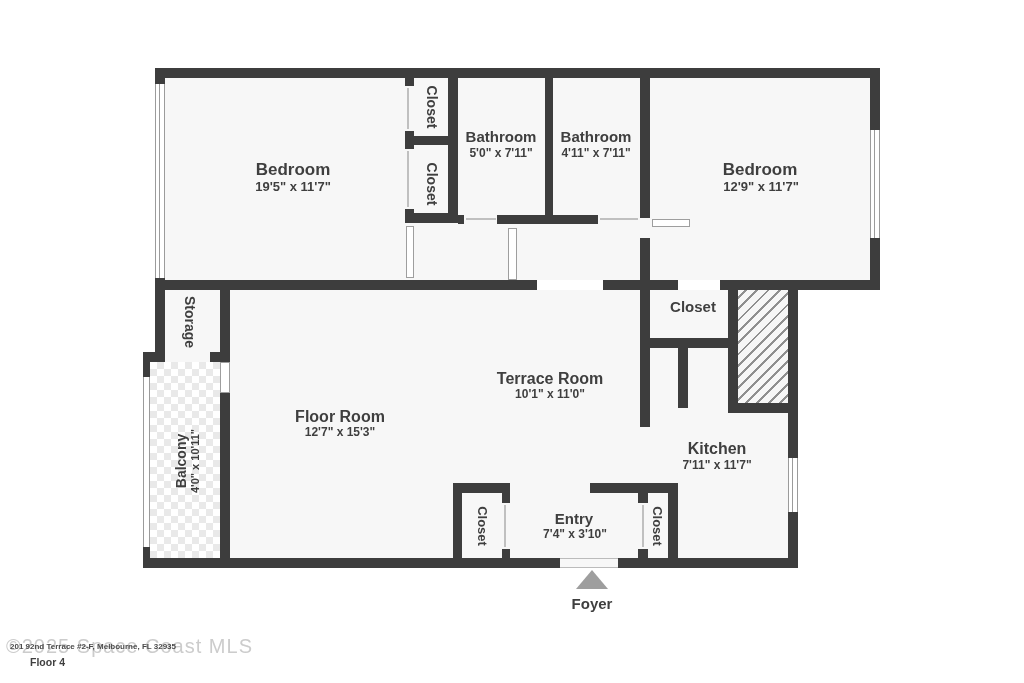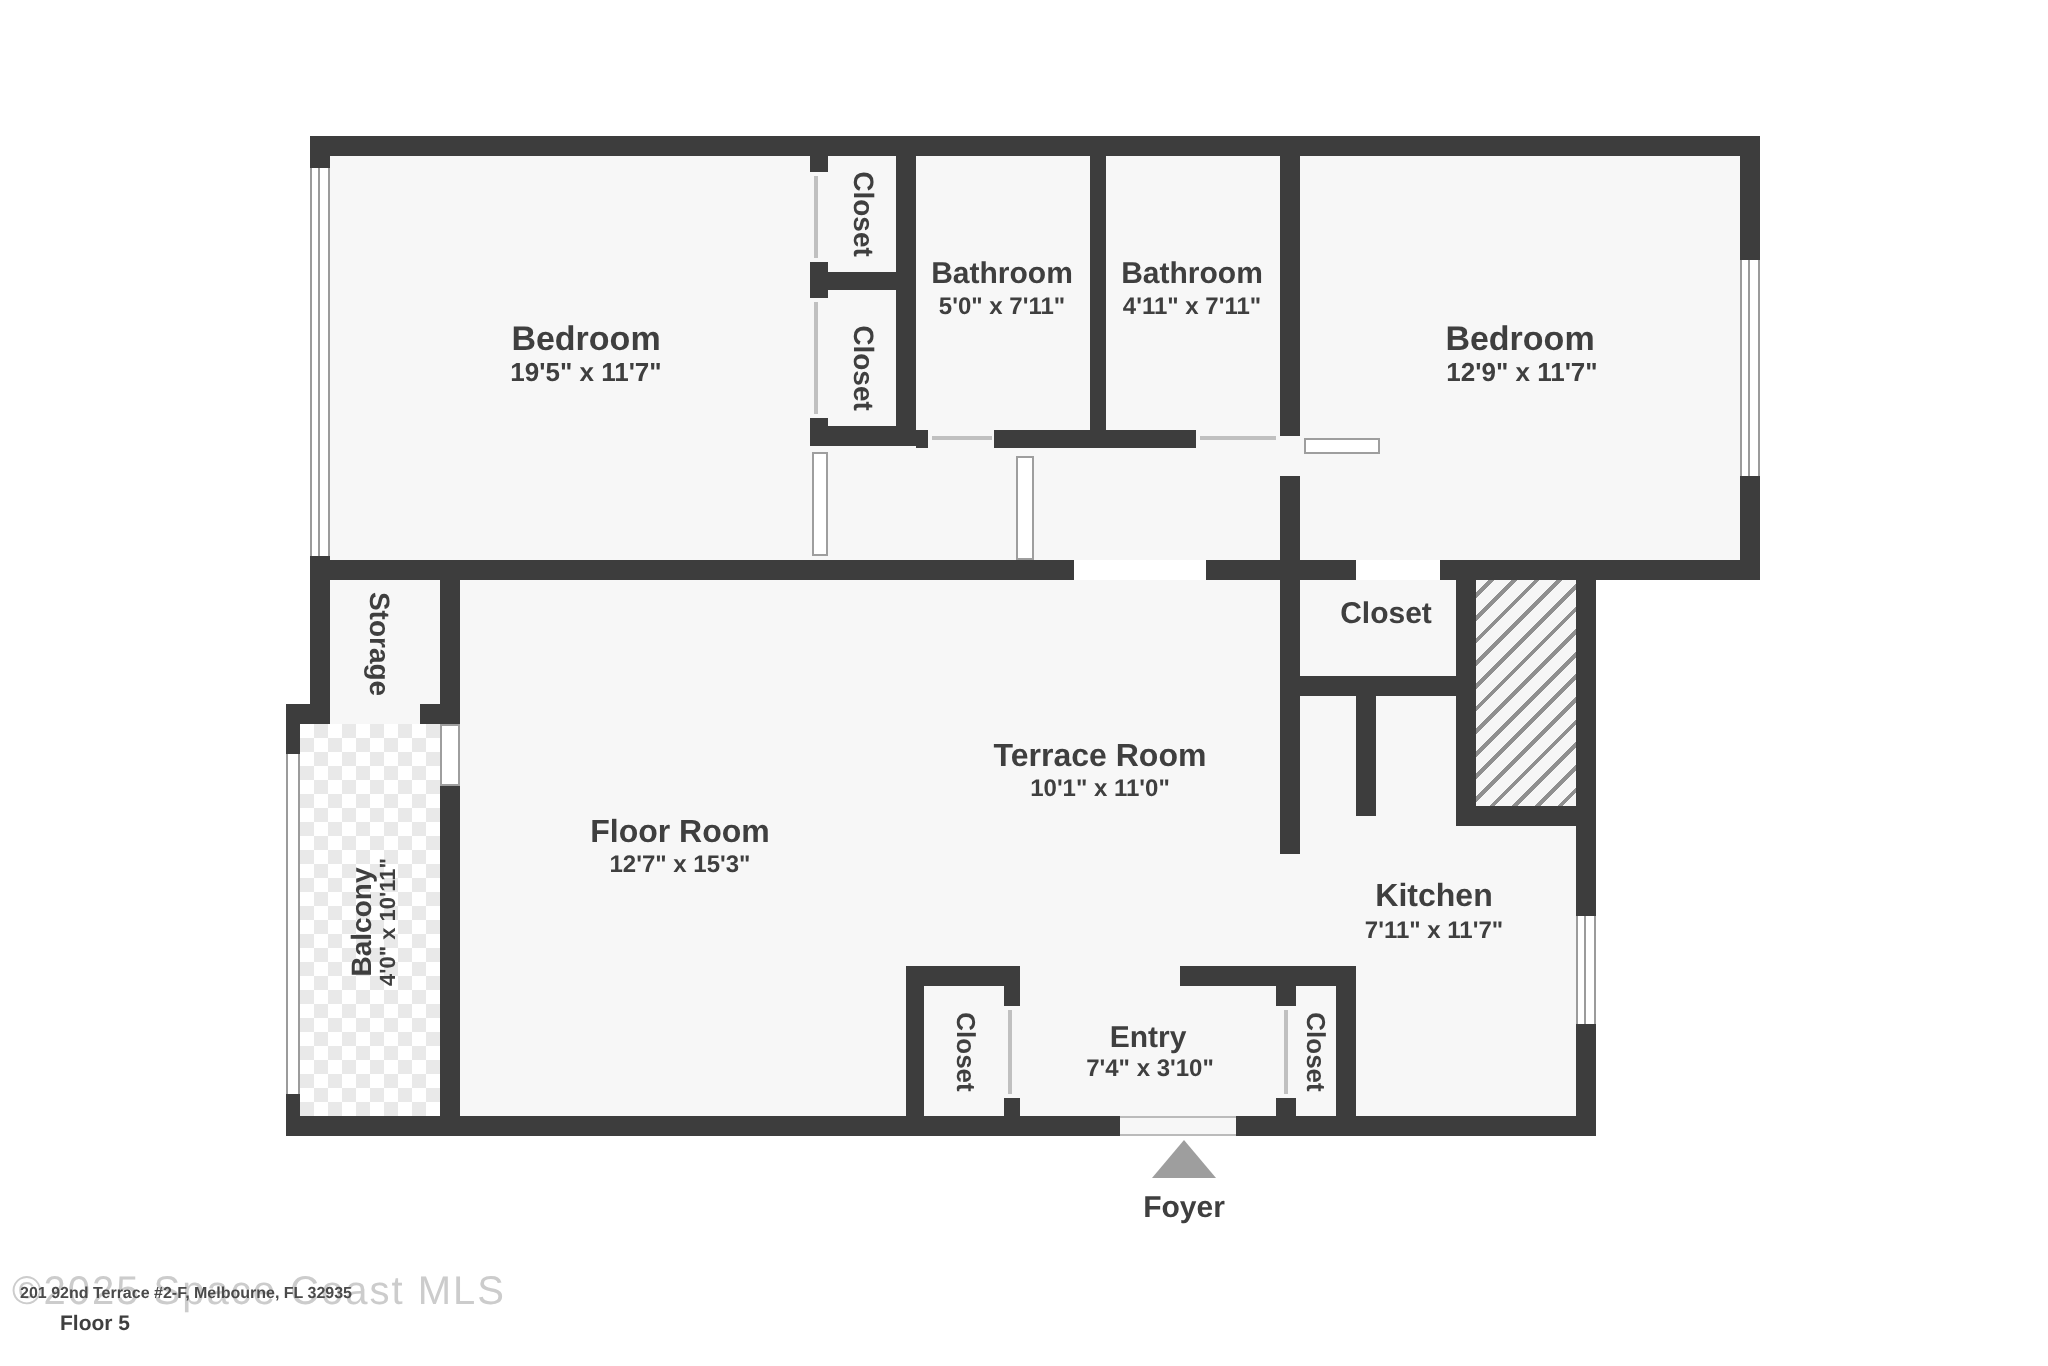"Floor 5" div.foot { text: 5 -> 4 }
